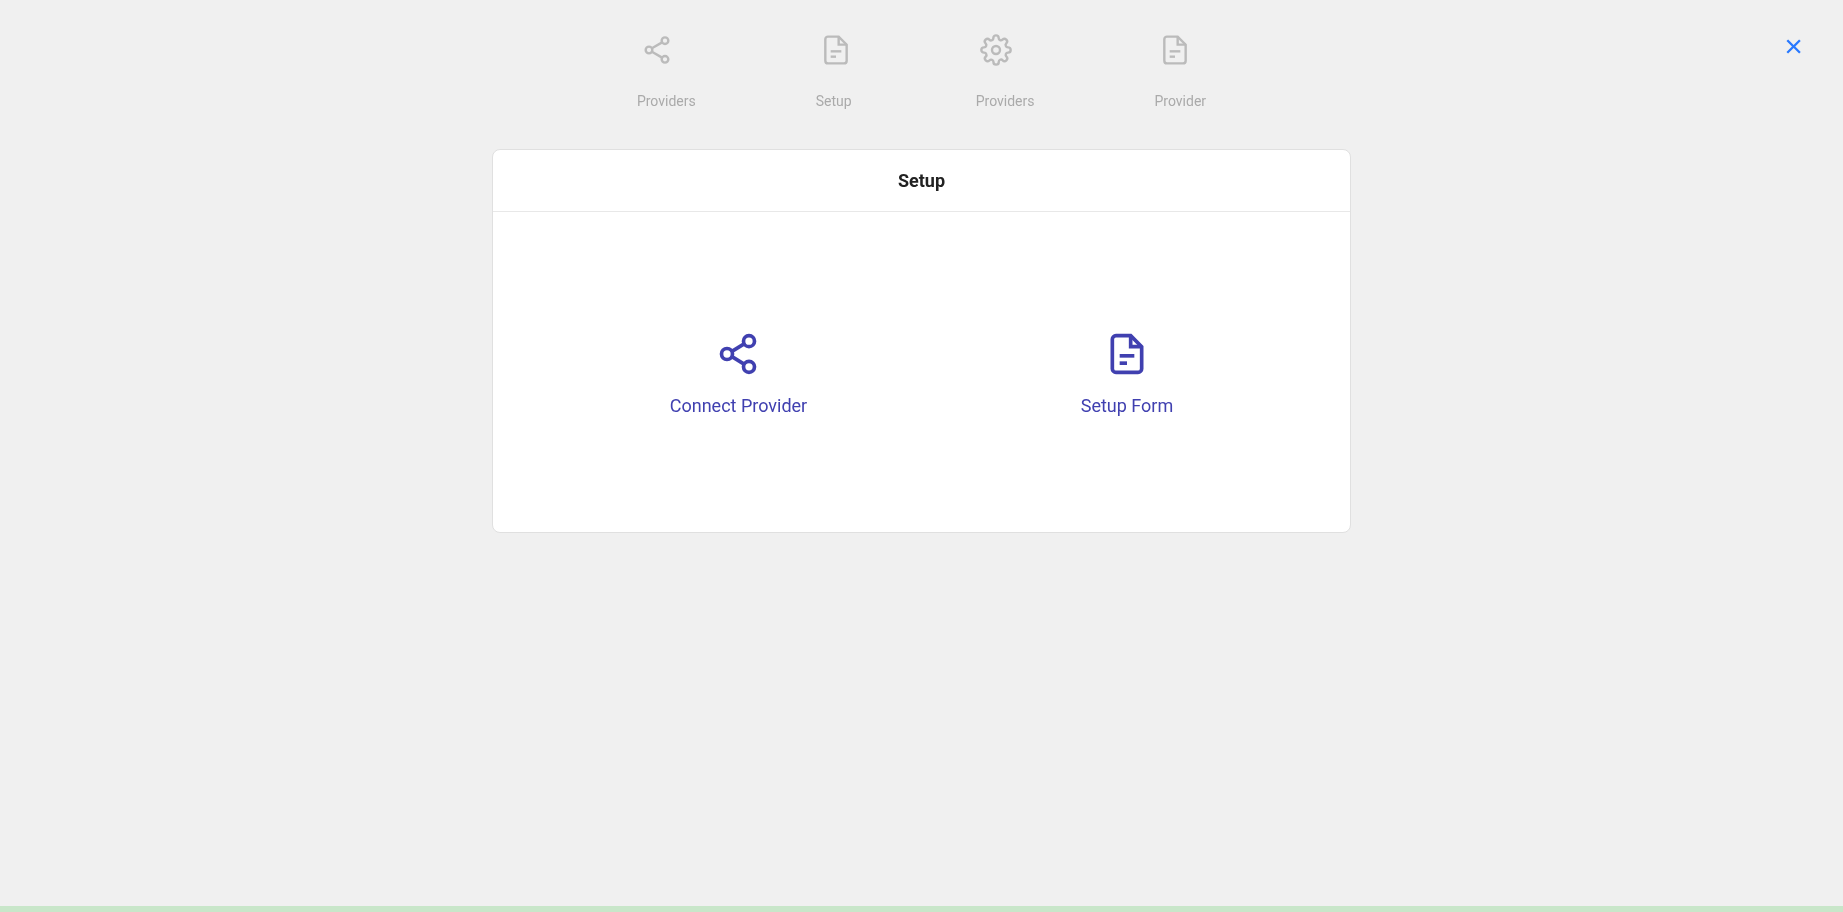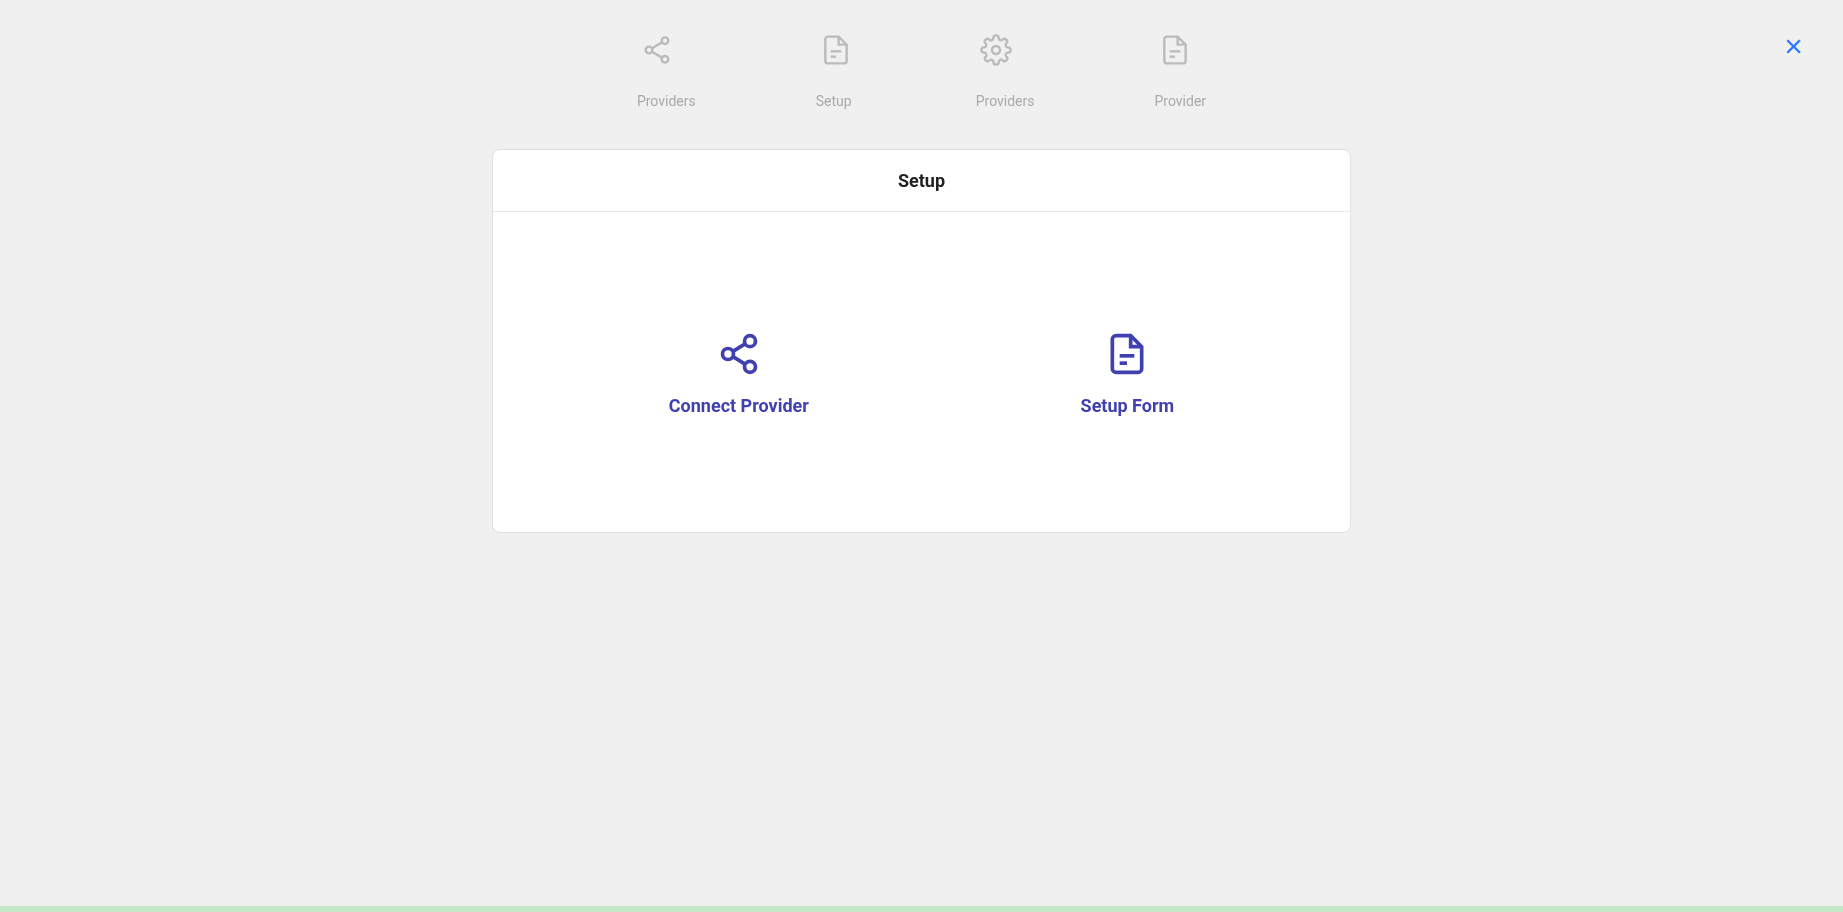"Connect Provider" .option-label { font-weight: 700 -> 400 }
